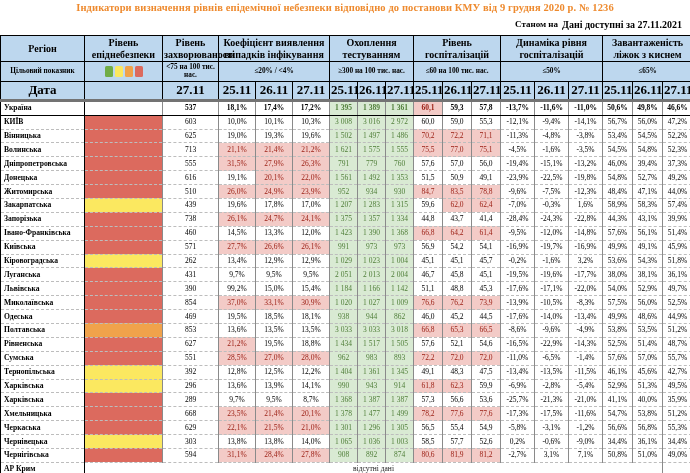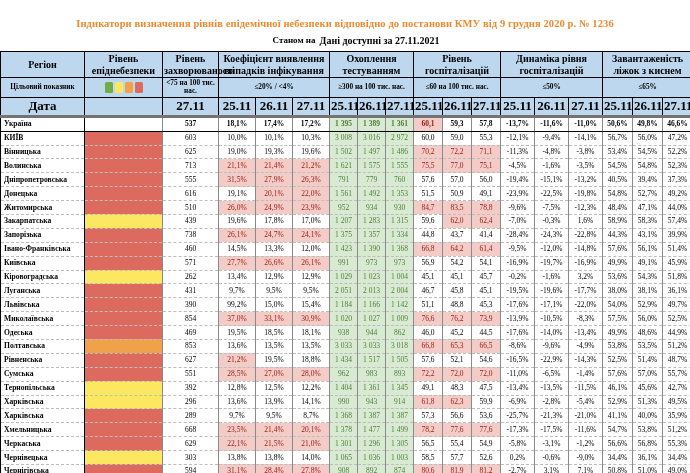"Індикатори визначення рівнів епідемічної" .page { padding-top: 16px -> 0 }
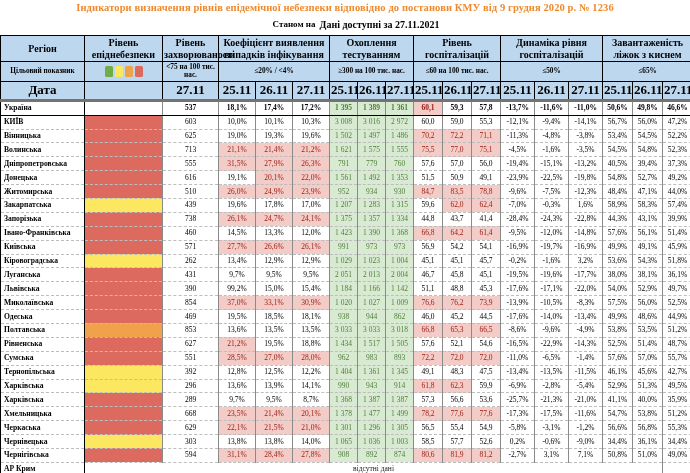"Станом на" .subhead { justify-content: center -> flex-end }
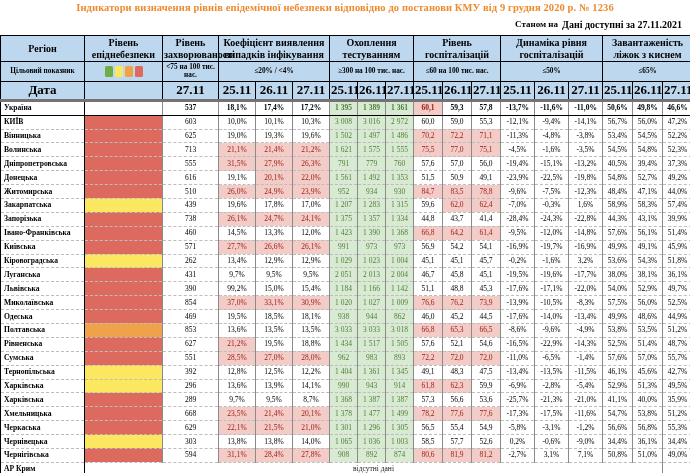"40,5%" td.gl { text: 40,5% -> 46,0% }
